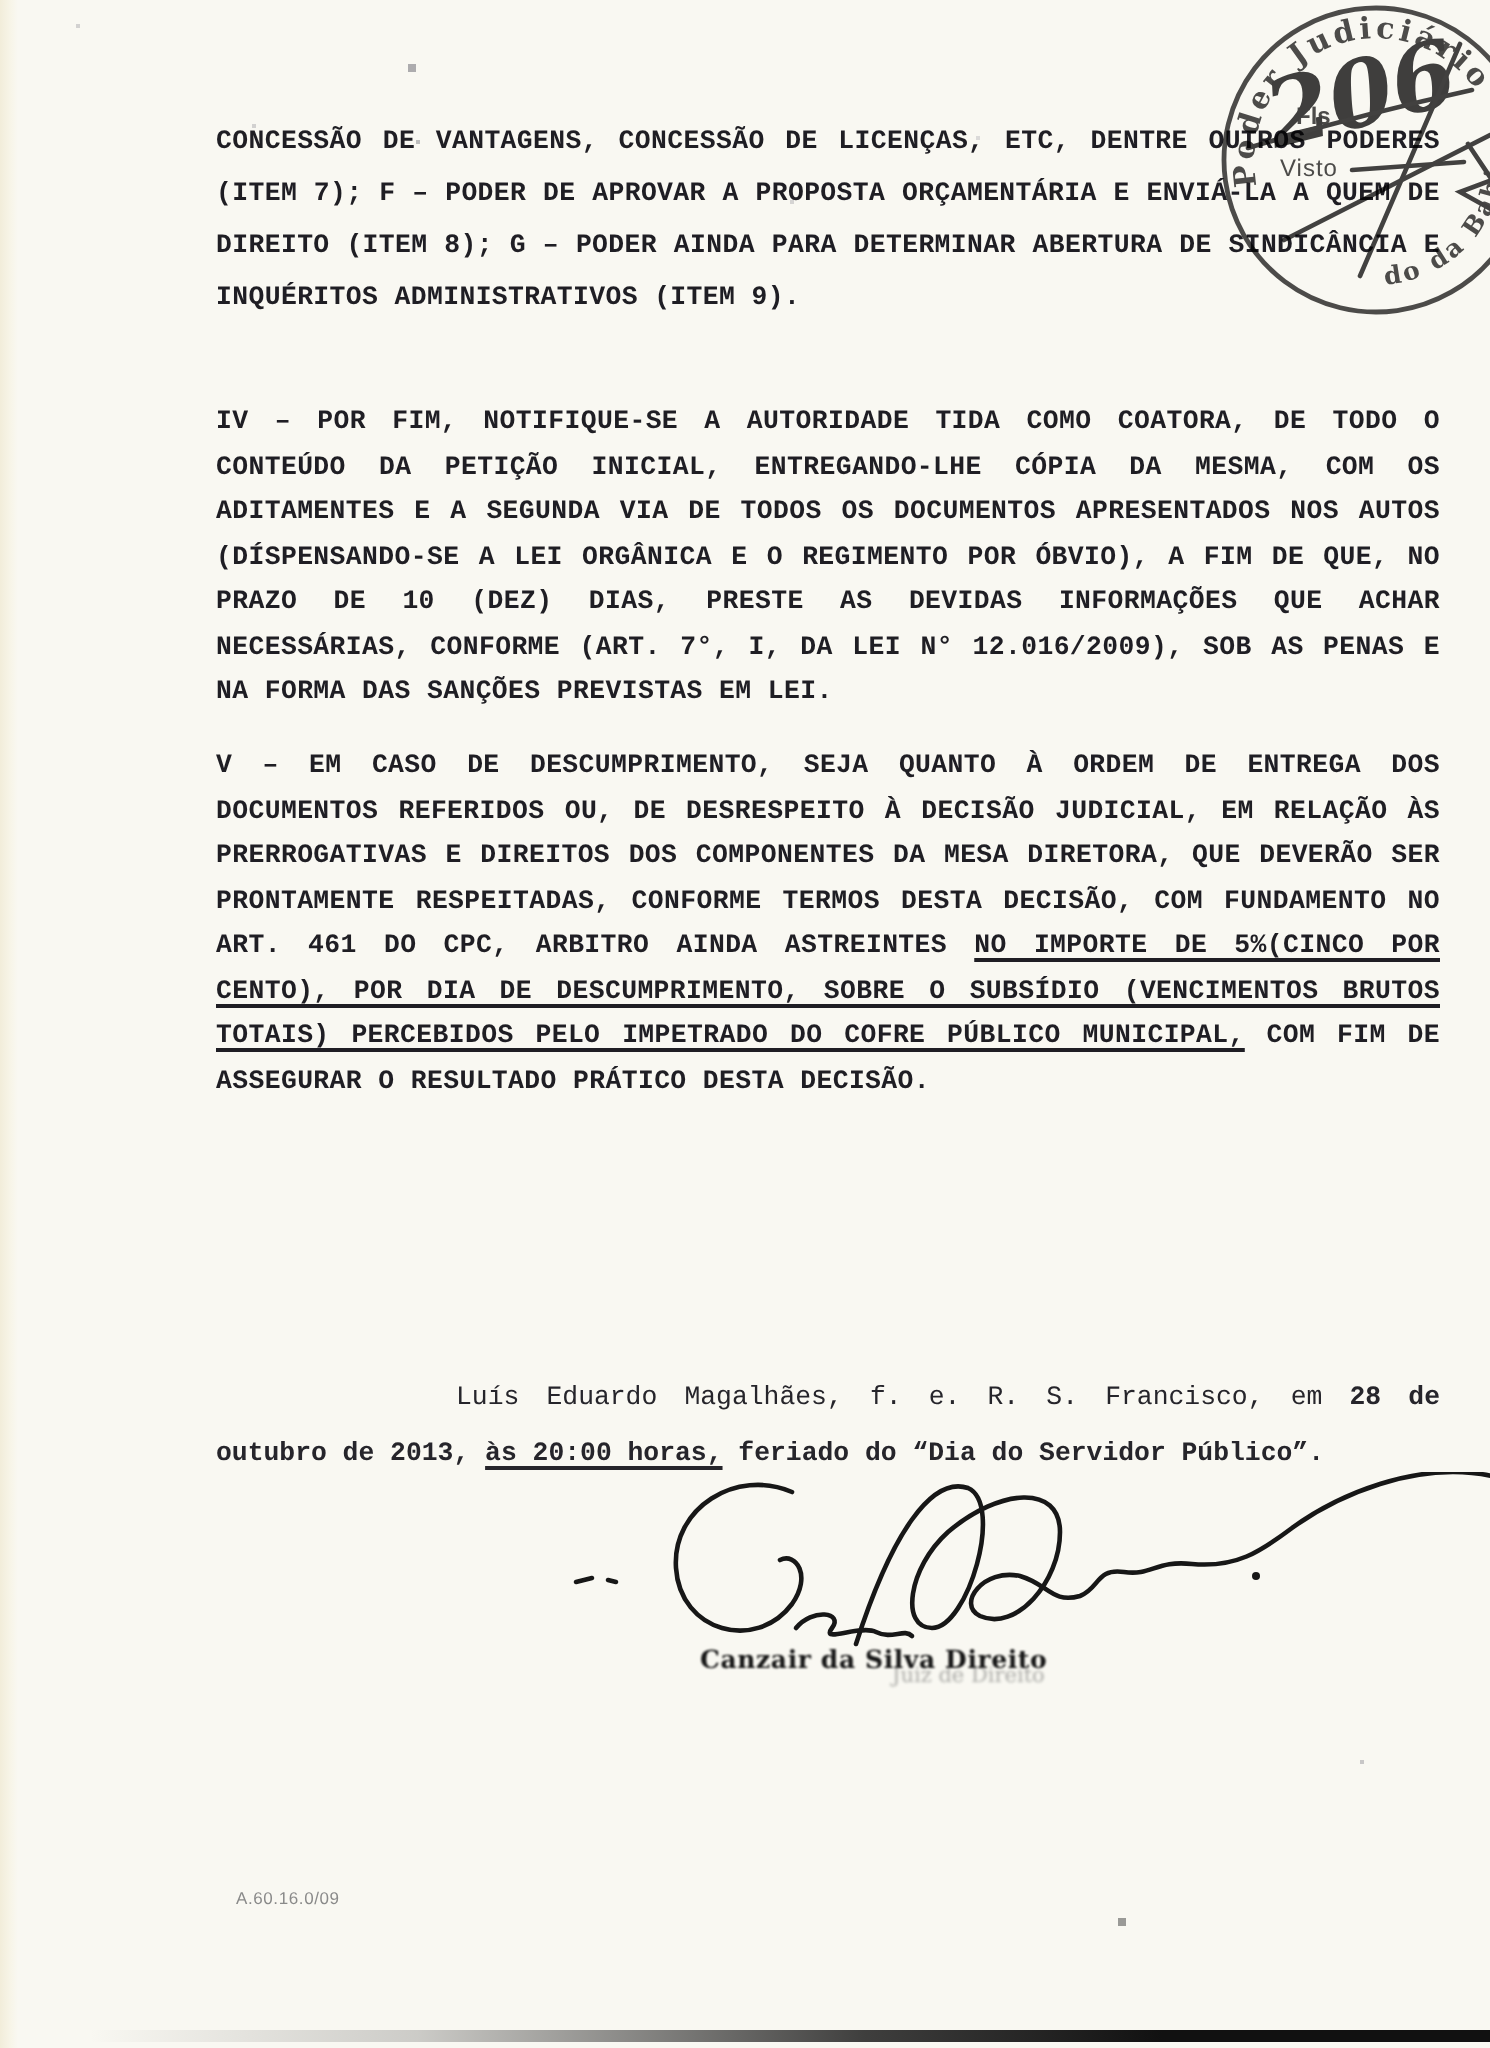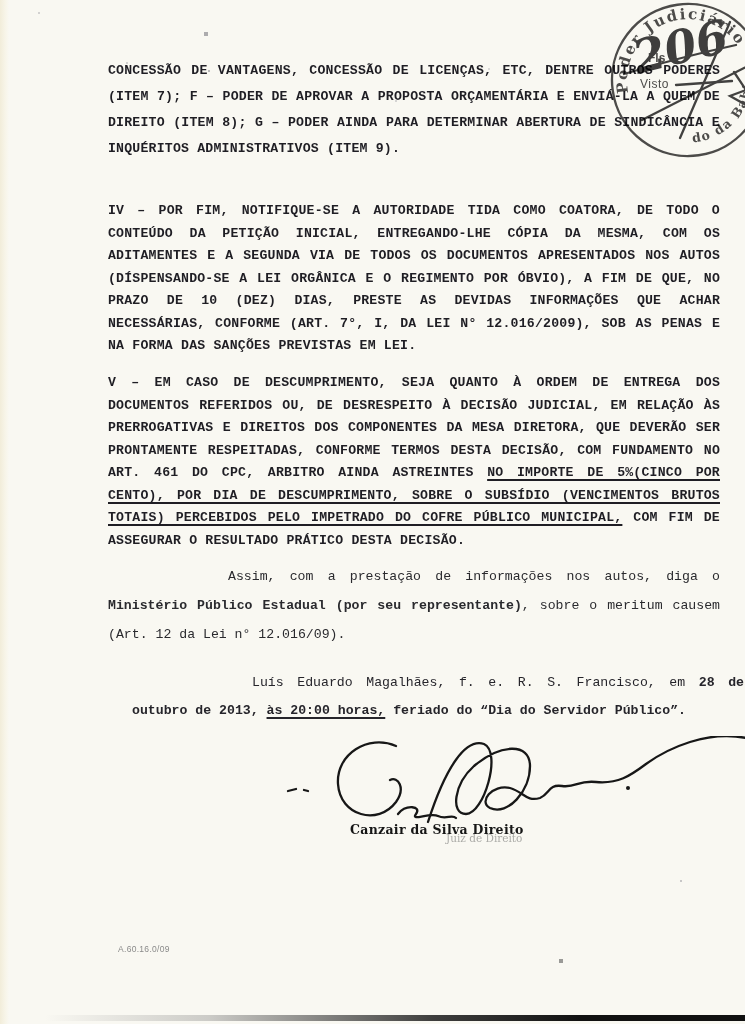"Assim, com a prestação de" p.p4 { html: <p><span>Assim, com a prestação de informações nos autos, diga o </span><span>Ministério Público Estadual (por seu representante)</span><span>, sobre o </span><span>meritum causem</span><span> (Art. 12 da Lei n° 12.016/09).</span></p> -> none }
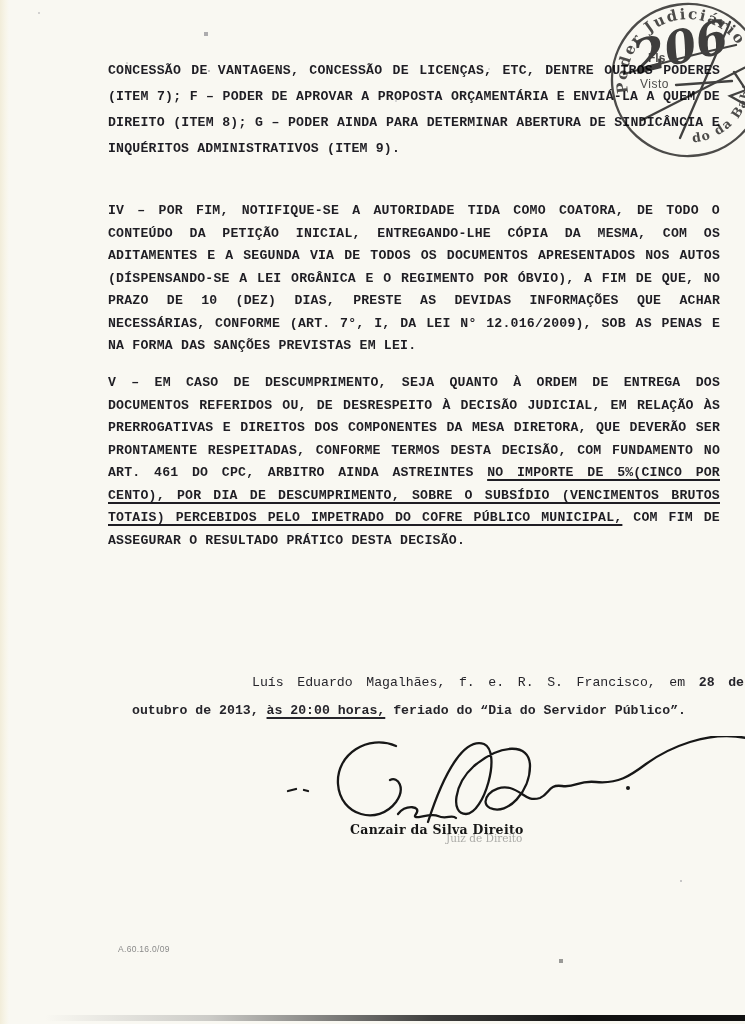"Luís Eduardo Magalhães, f. e." .p6 { margin-left: 24px -> none; top: 669px -> 685px }
